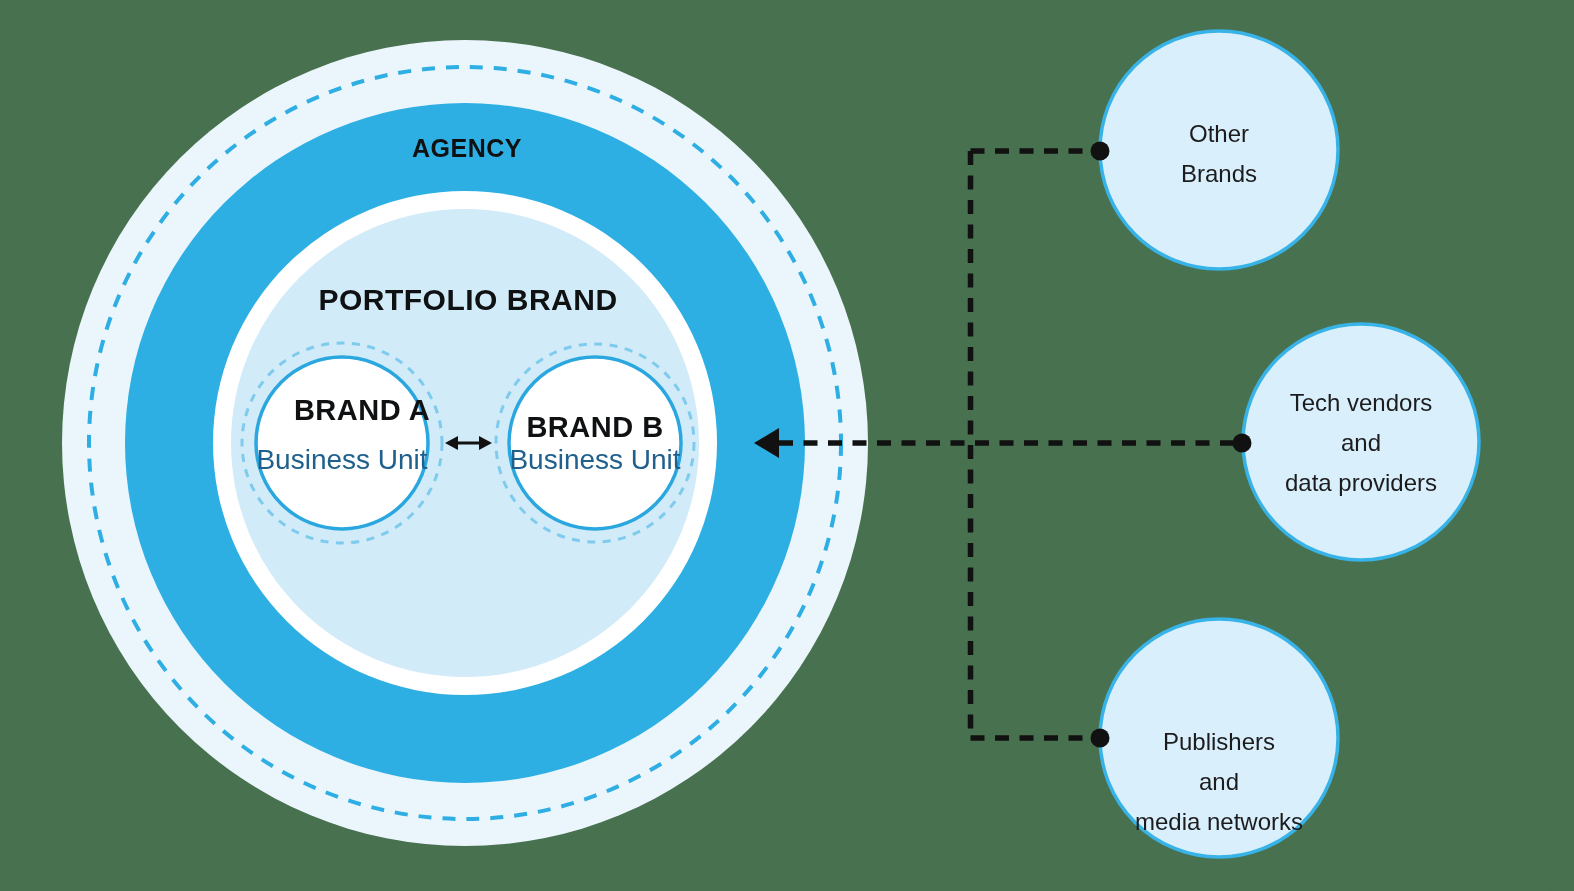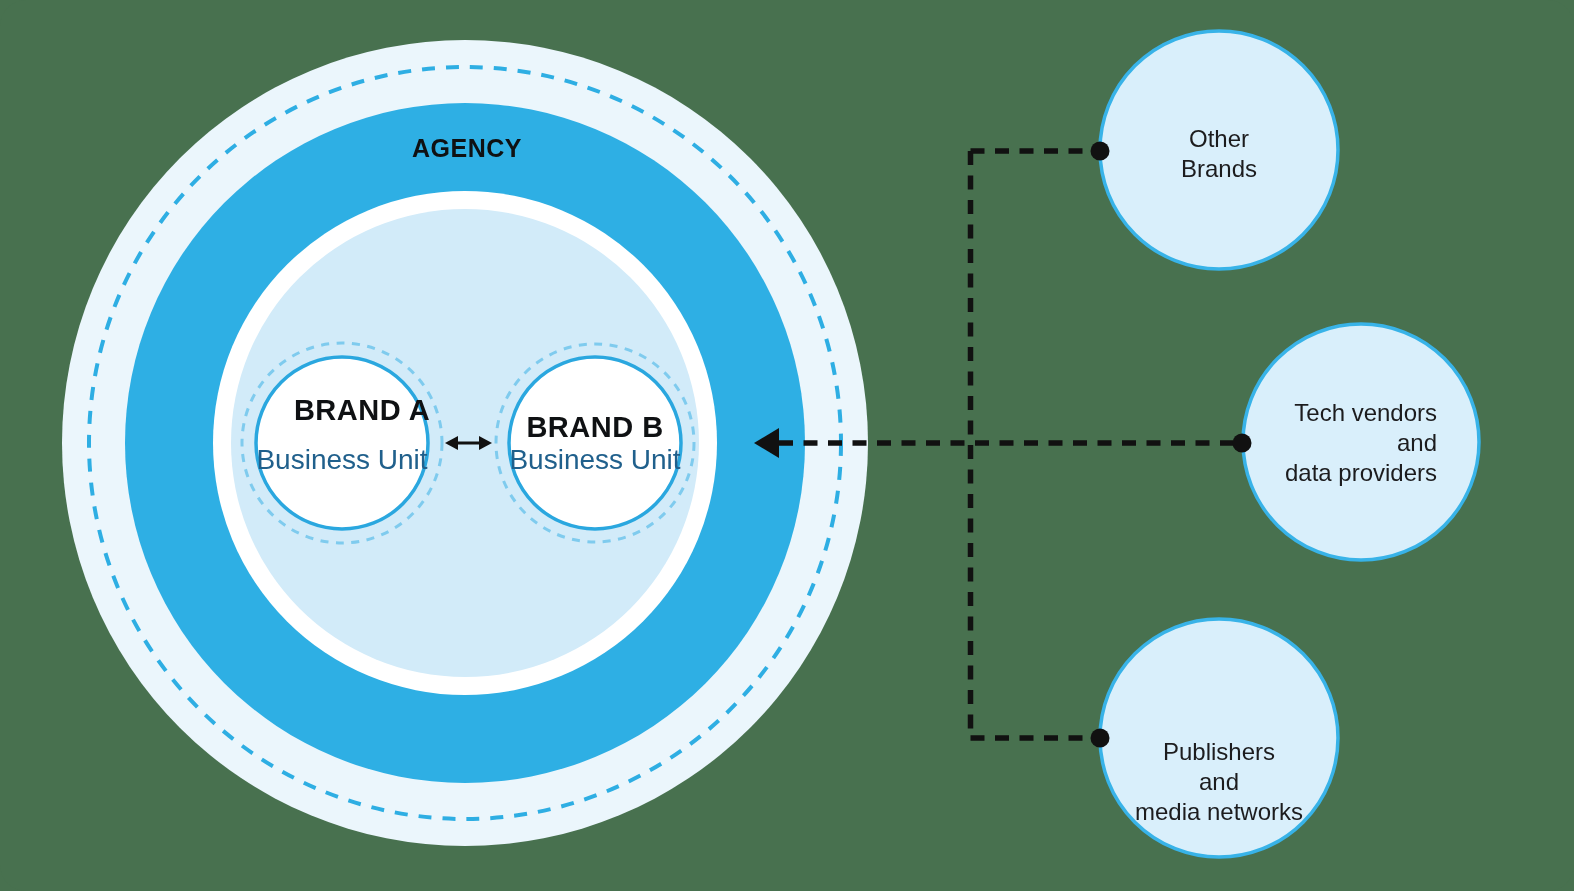"Other" .node-label { line-height: 30px -> 40px }
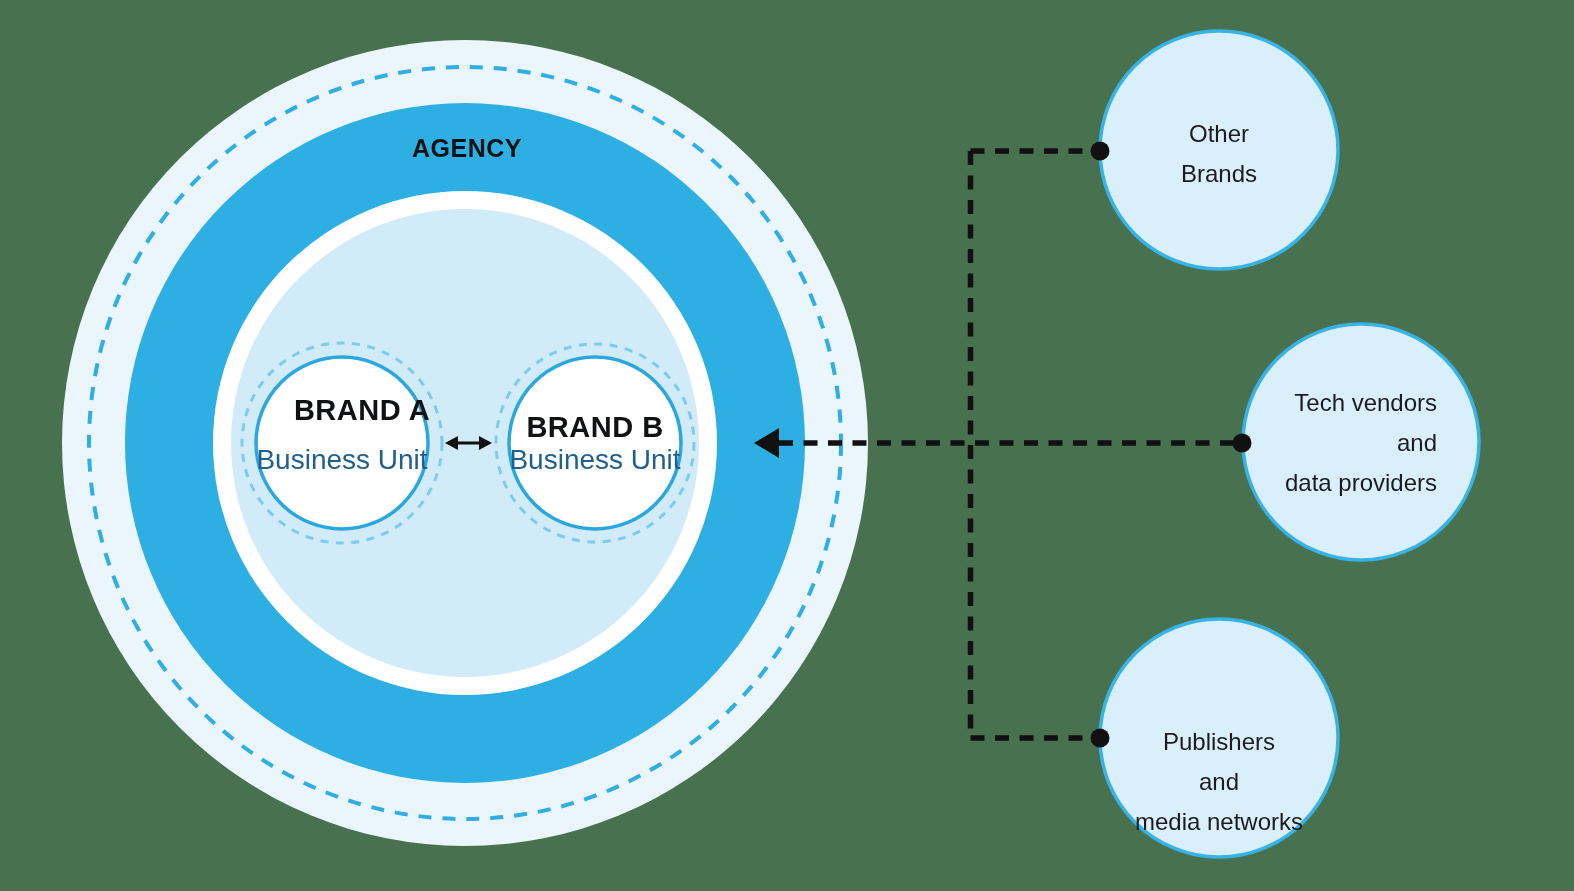"PORTFOLIO BRAND" div.label { html: none -> <div>PORTFOLIO BRAND</div> }
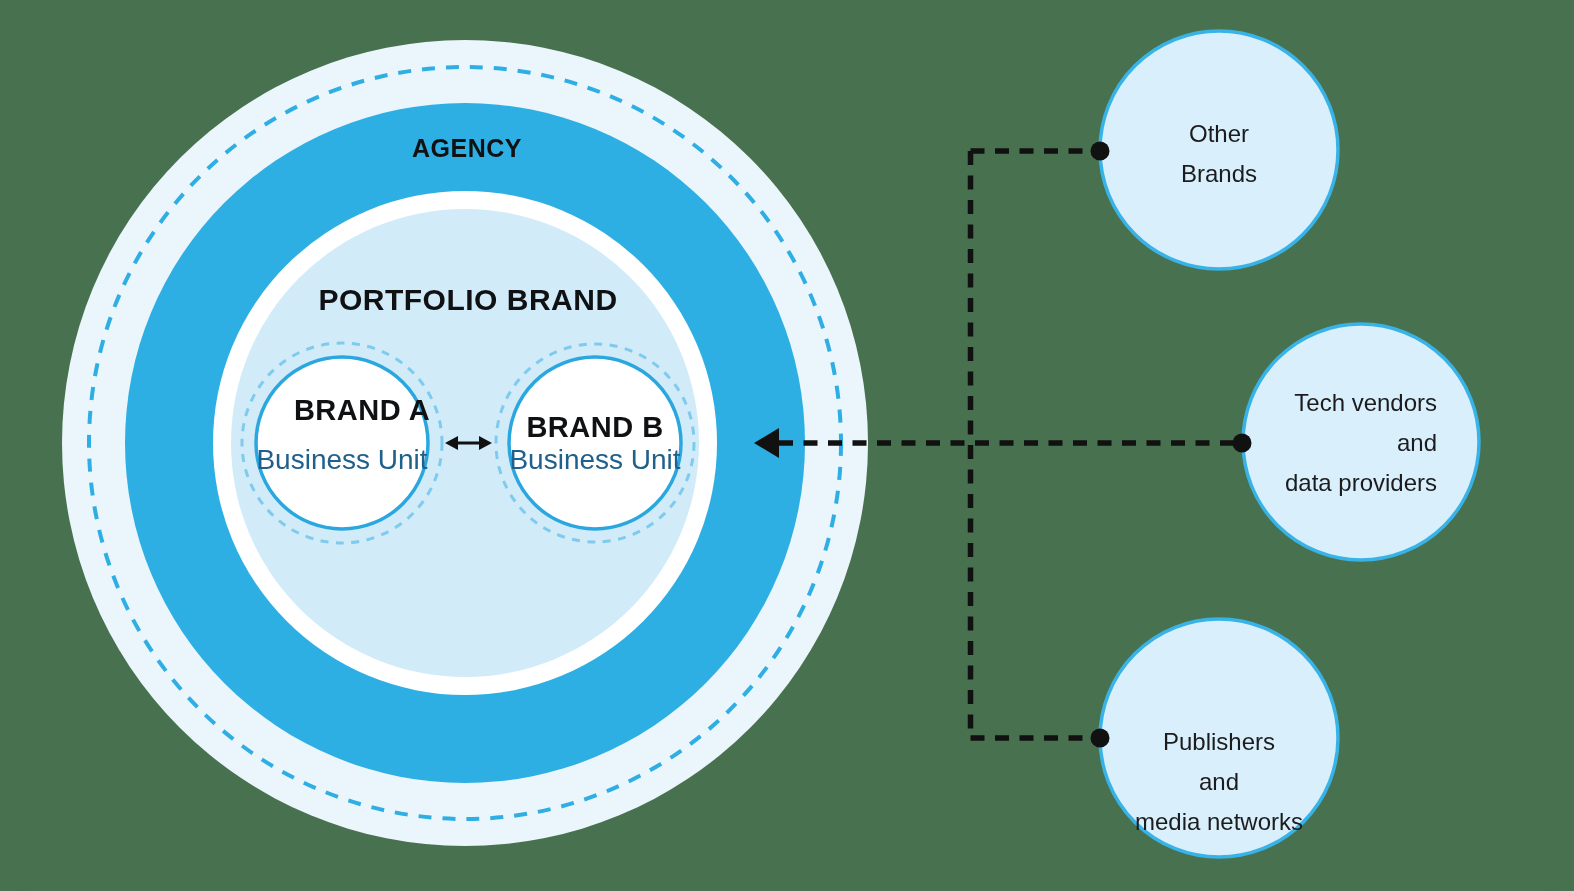"Tech vendors" .tech-vendors-label { text-align: right -> none }
